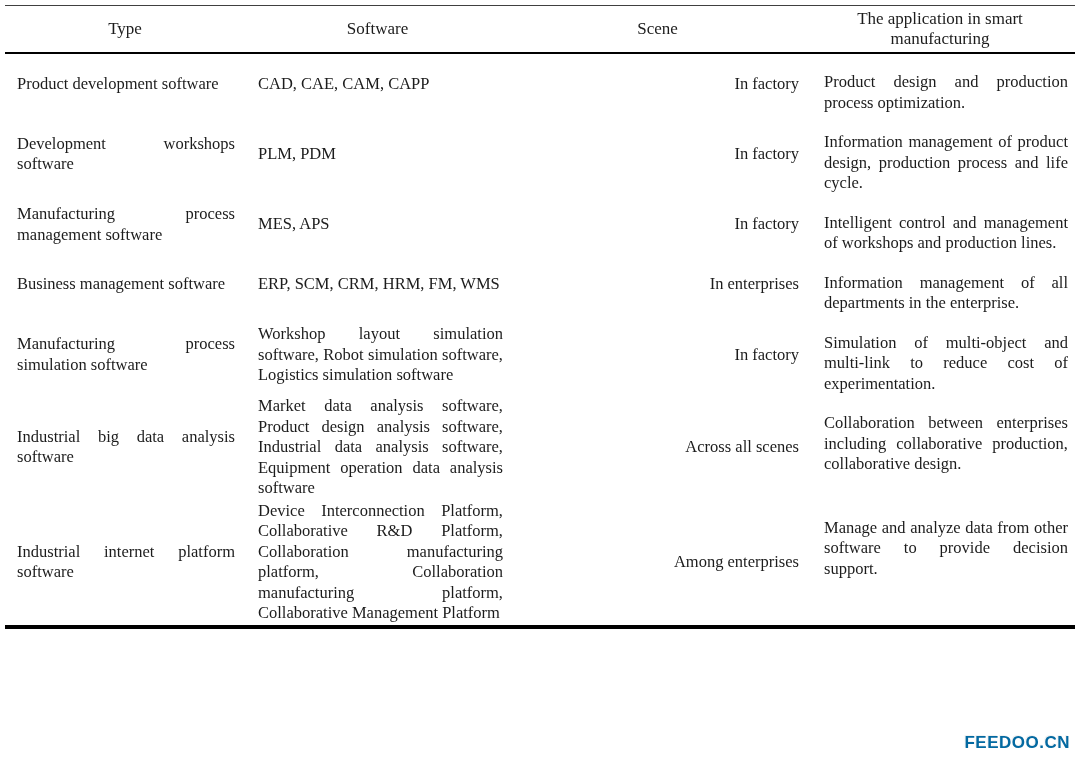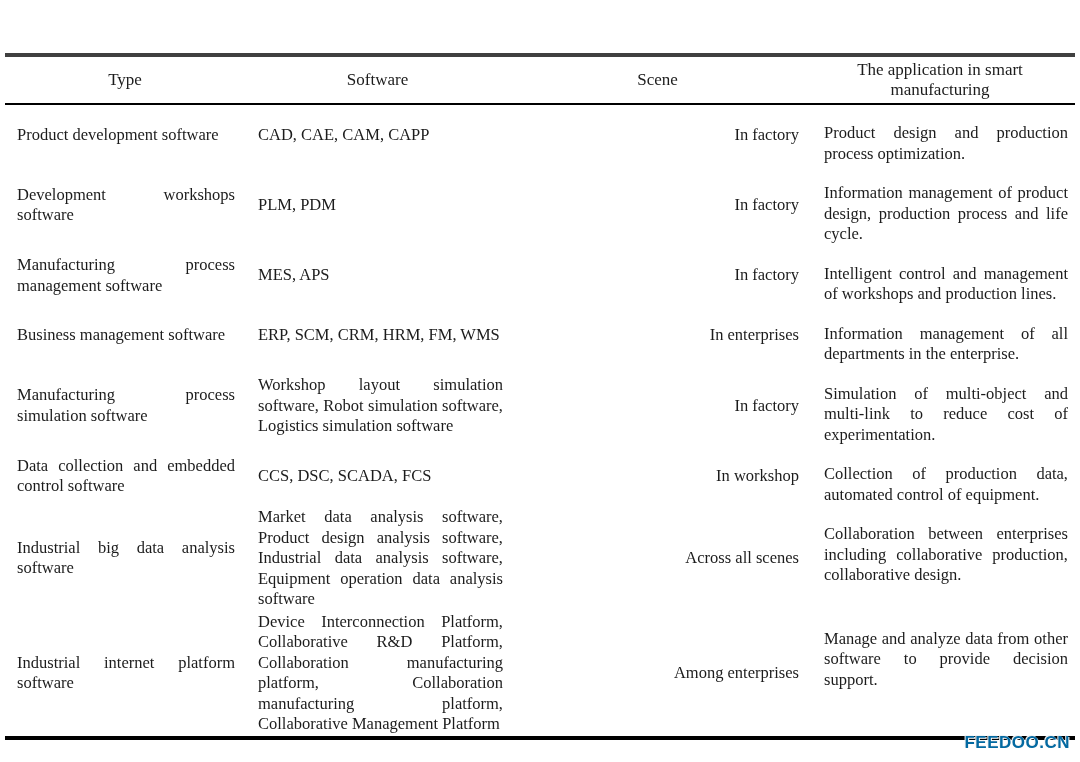"Type" table.tbl { border-top: 4px solid #404040 -> 1px solid #404040; margin-top: 48px -> none }
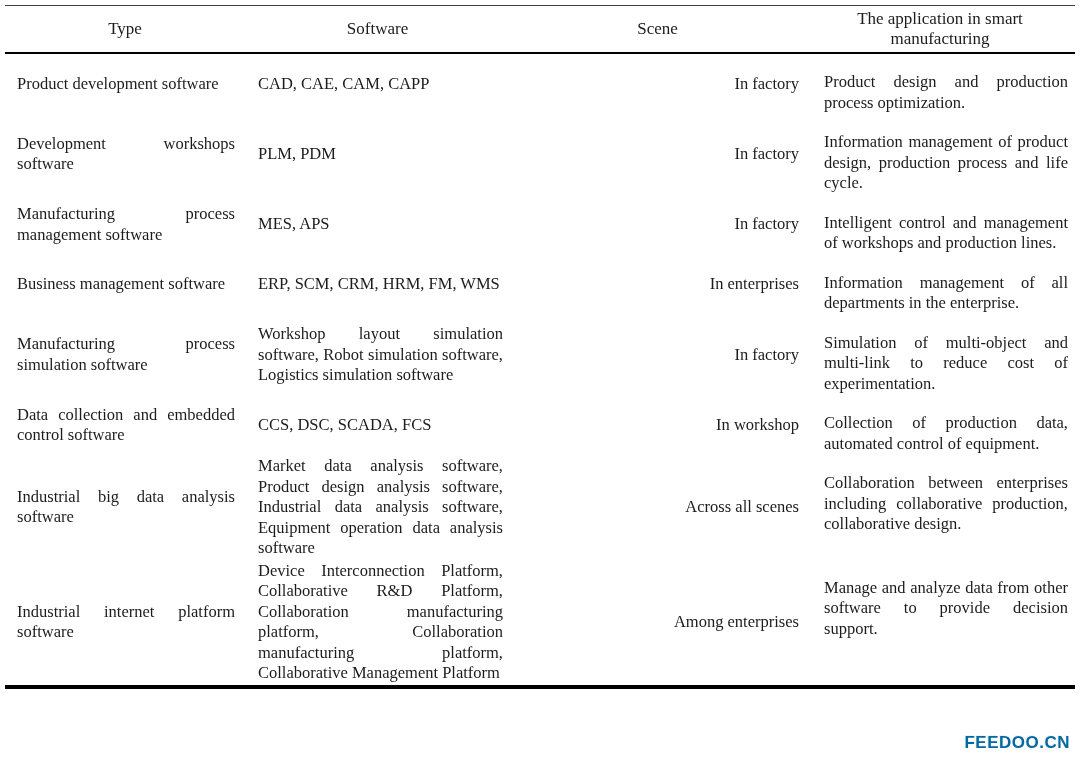"Data collection and embedded control" tr { html: <tr> <td>Data collection and embedded control software</td> <td>CCS, DSC, SCADA, FCS</td> <td>In workshop</td> <td>Collection of production data, automated control of equipment.</td> </tr> -> none }
